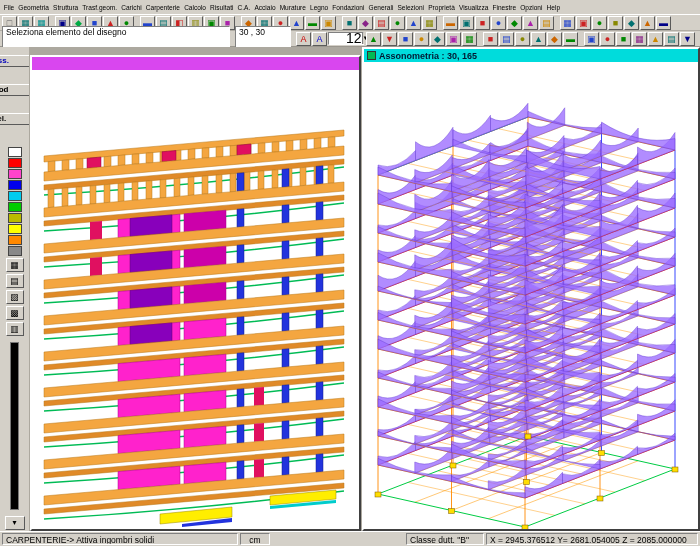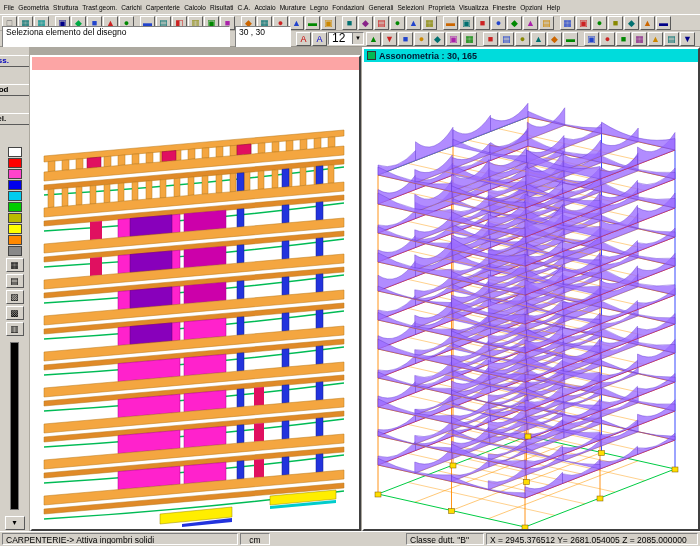"12" .dd-val { font-size: 12px -> 14px; padding-left: 3px -> 17px }
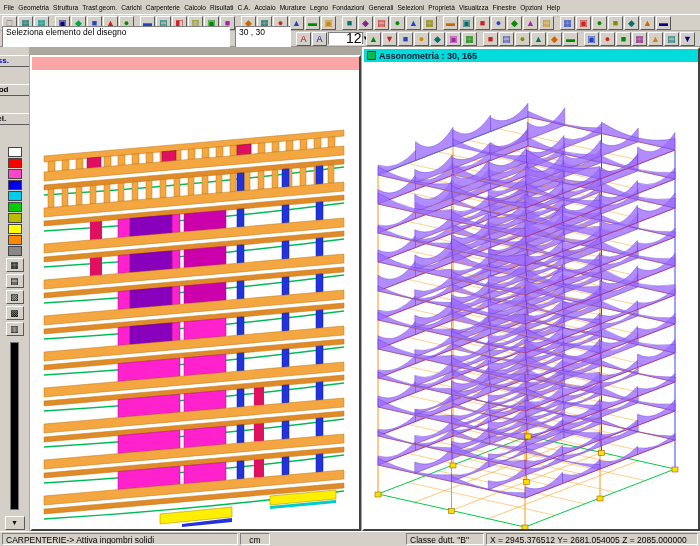"Assonometria : 30, 165" .mdi { background: #fca5a5 -> #d946ef }
